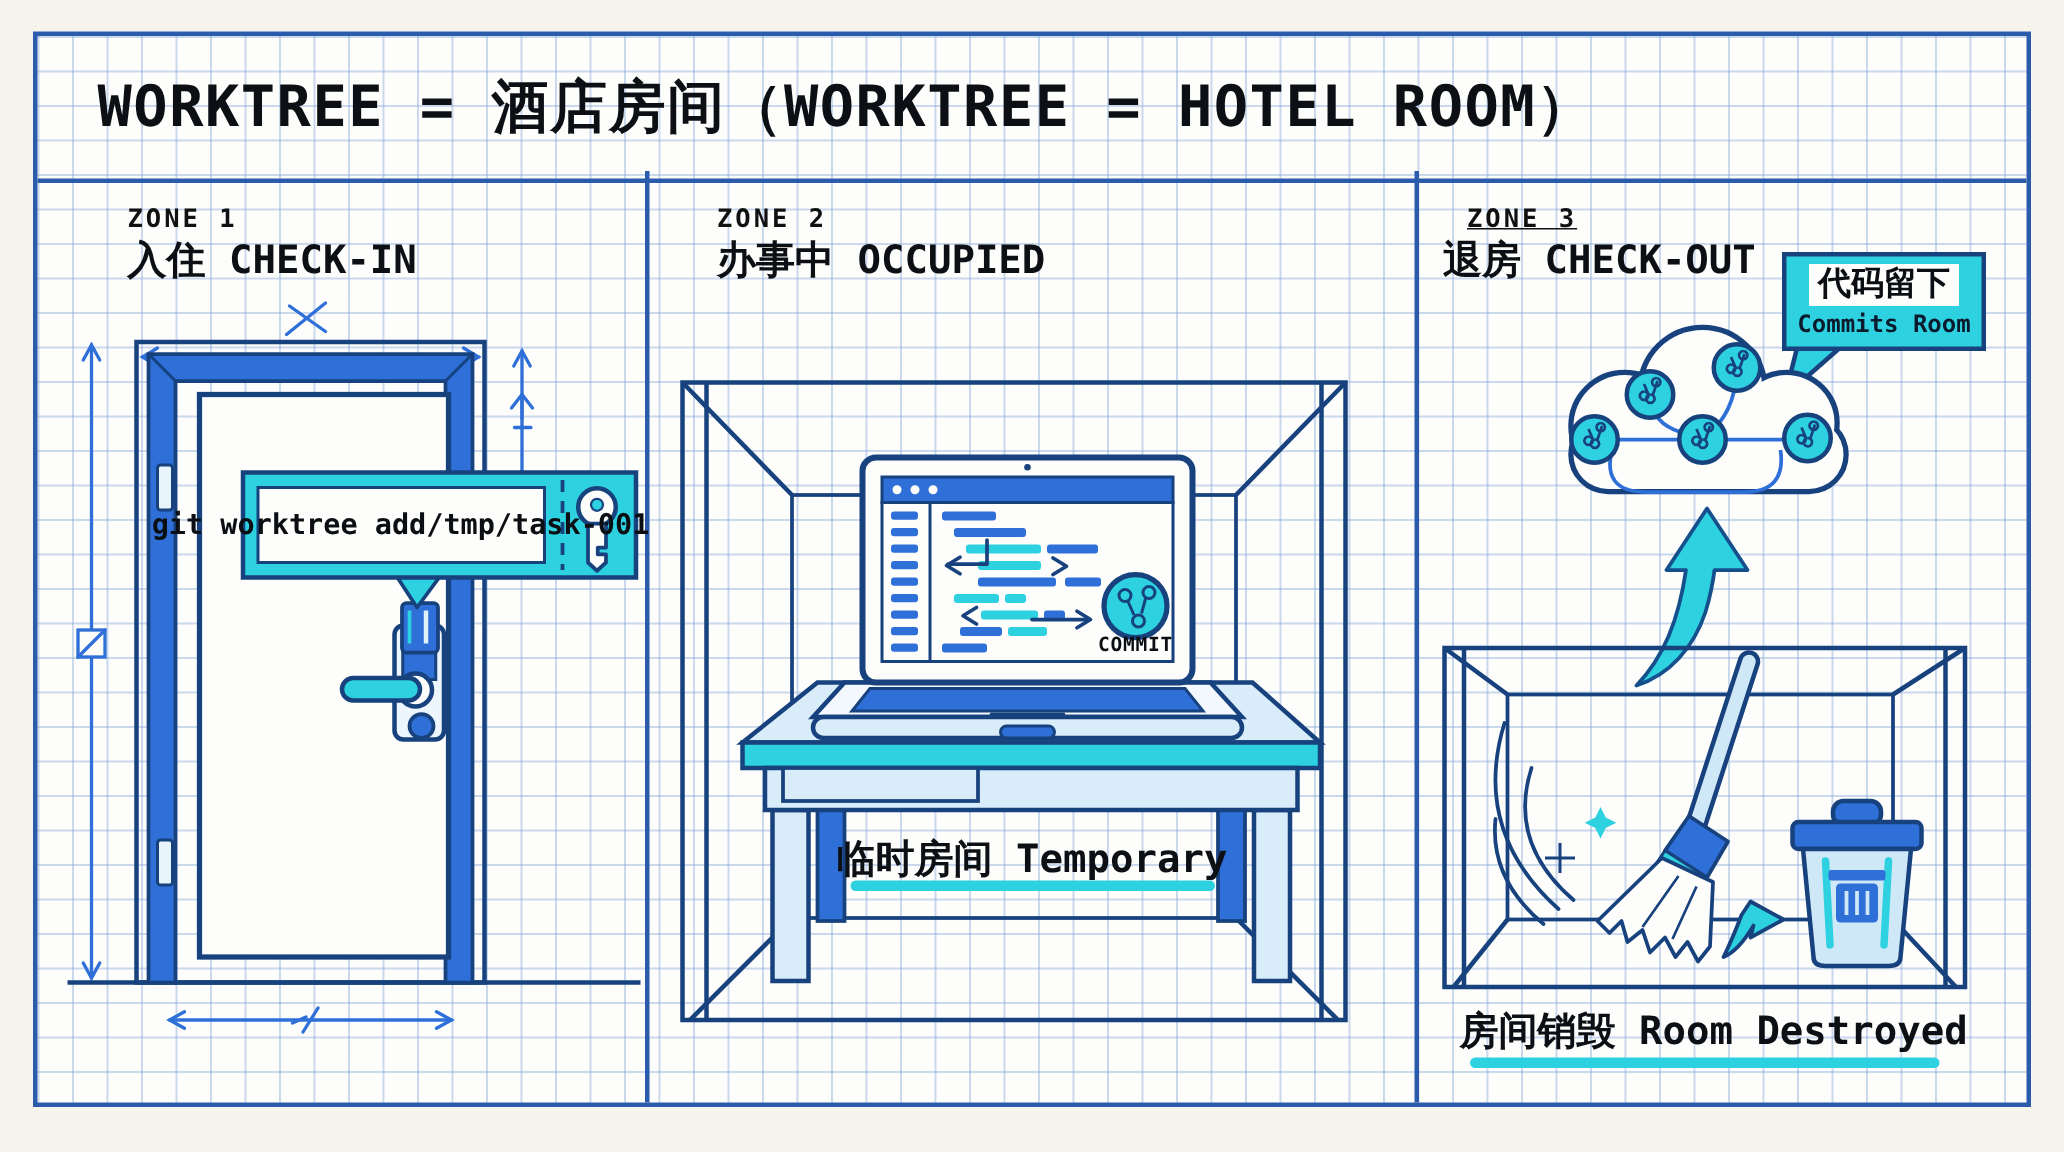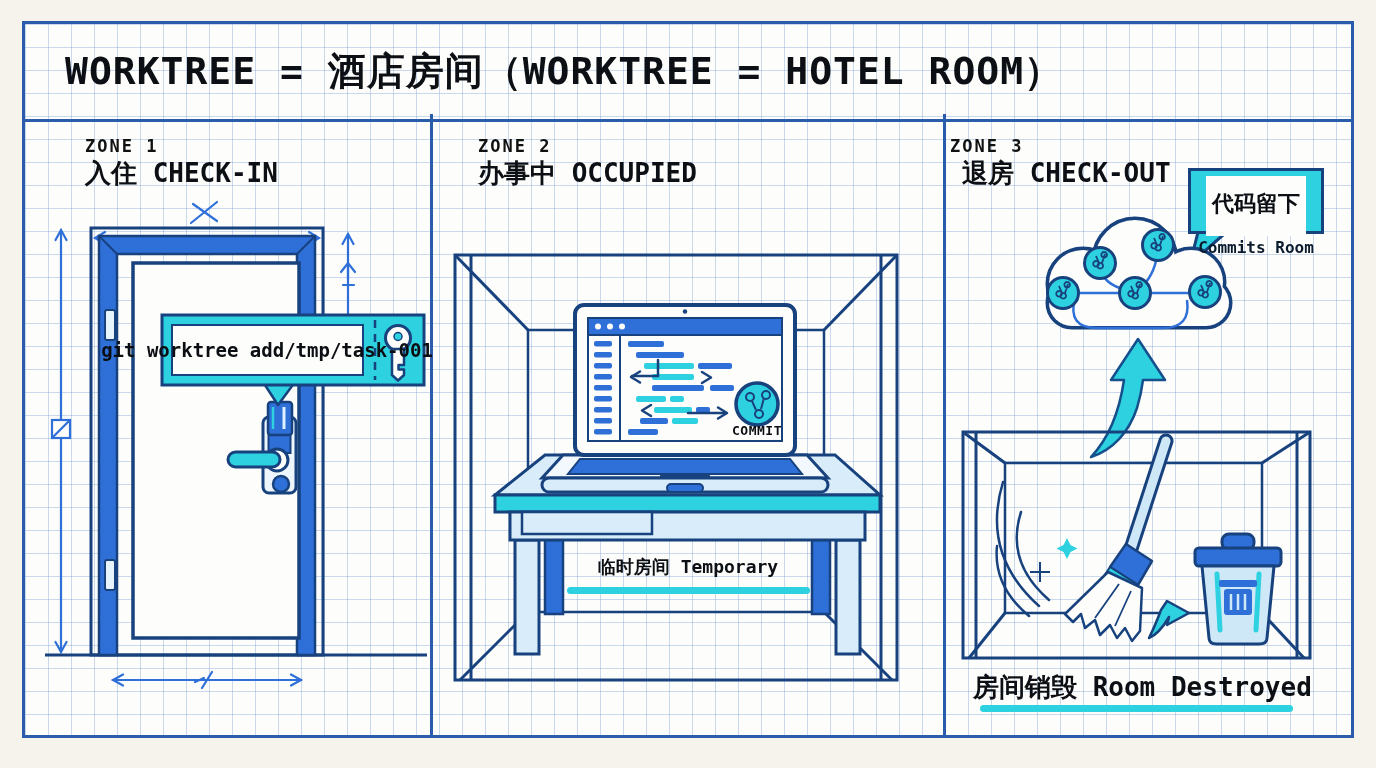"ZONE 3" div.zone-label { left: 7px -> 35px; text-decoration: none -> underline }
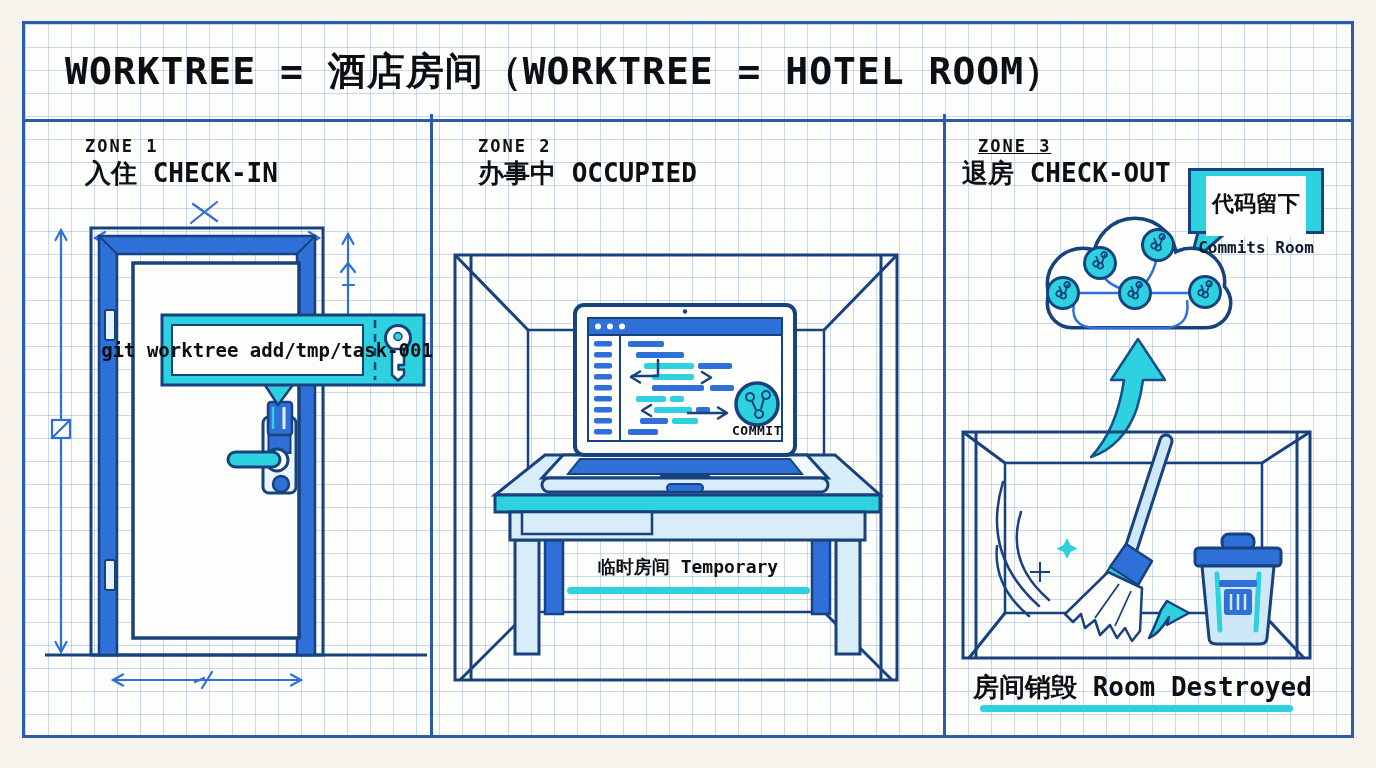"代码留下" .bubble-title { font-family: Liberation Mono, monospace -> none; padding: 16px 6px -> 0 6px }
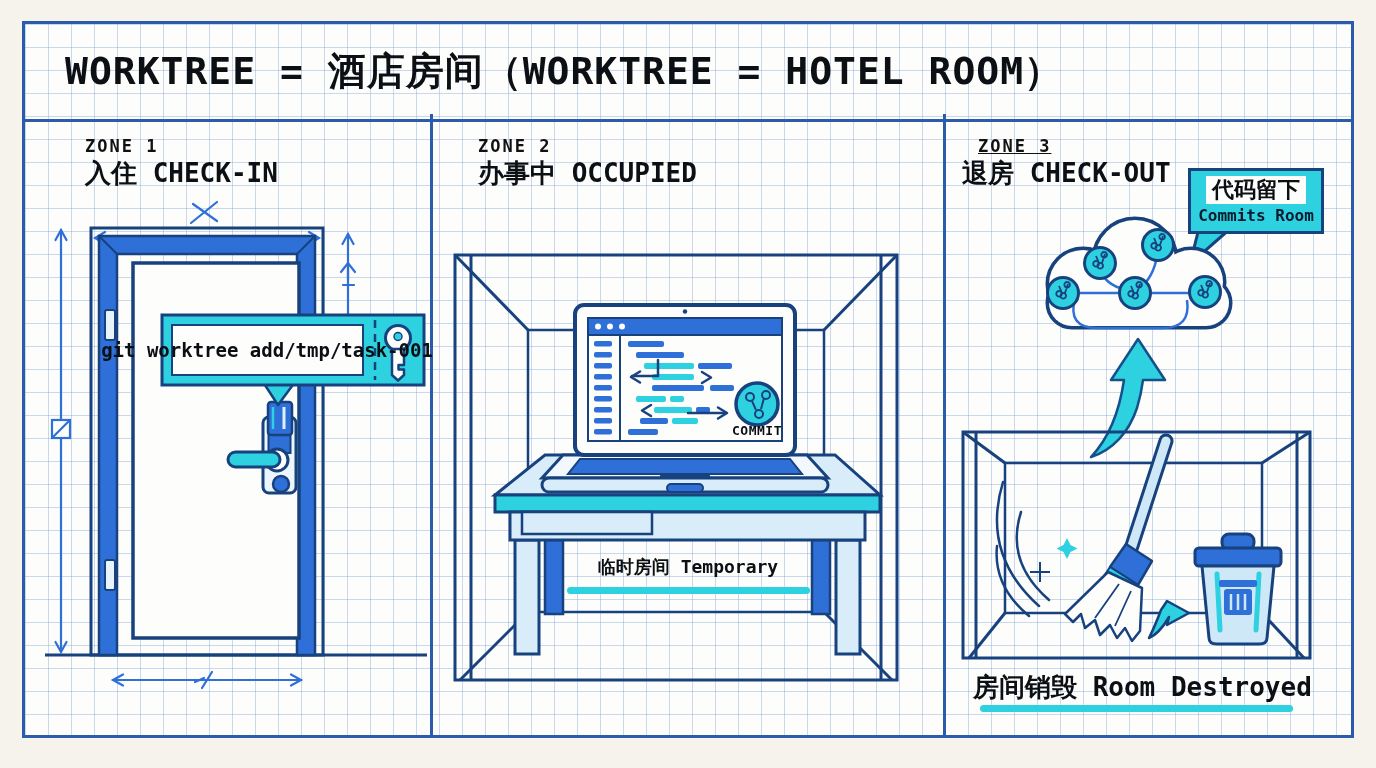"临时房间 Temporary" .caption2 { font-size: 18px -> 26px }
